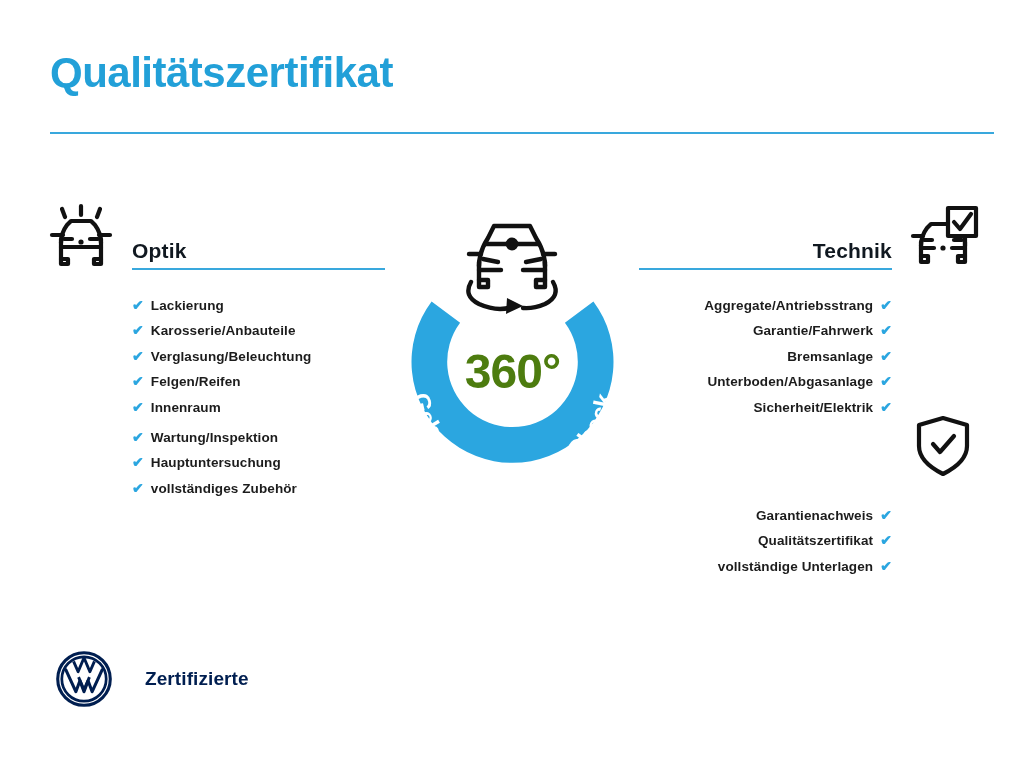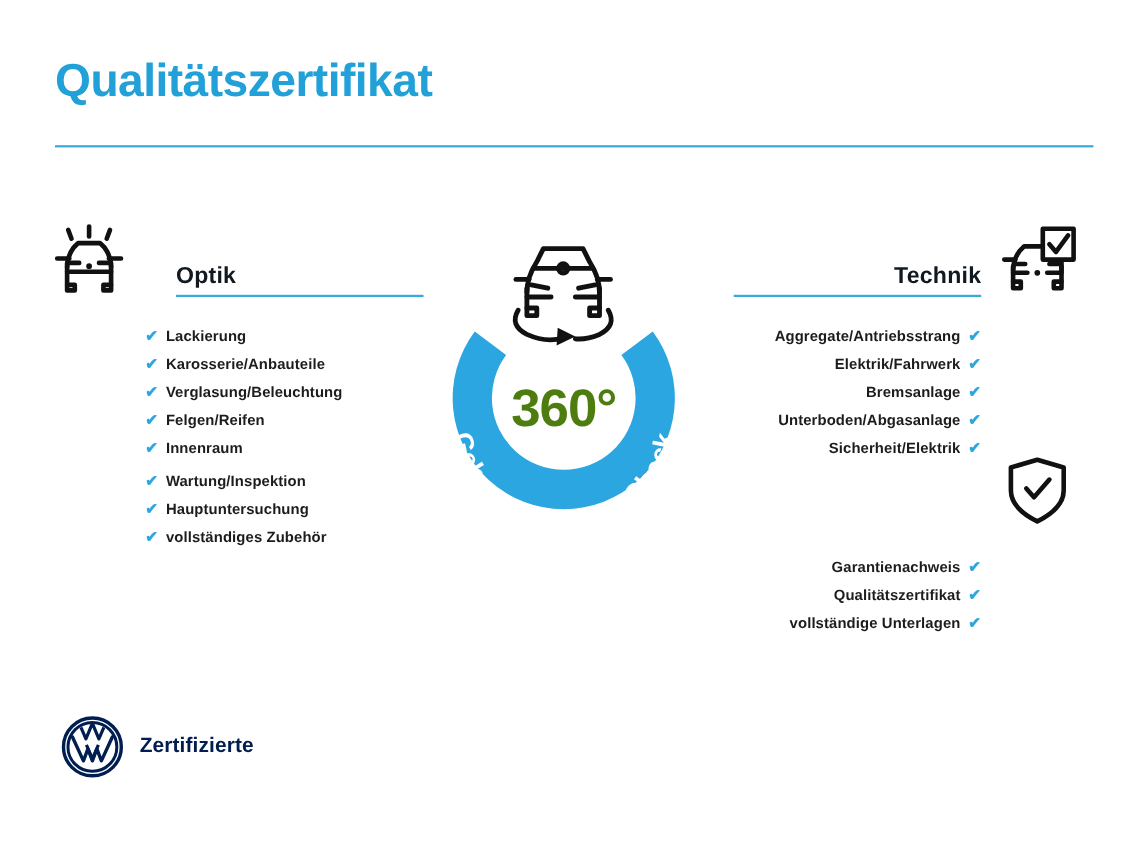"Optik" .sec-title-wrap { margin-left: 28px -> none }
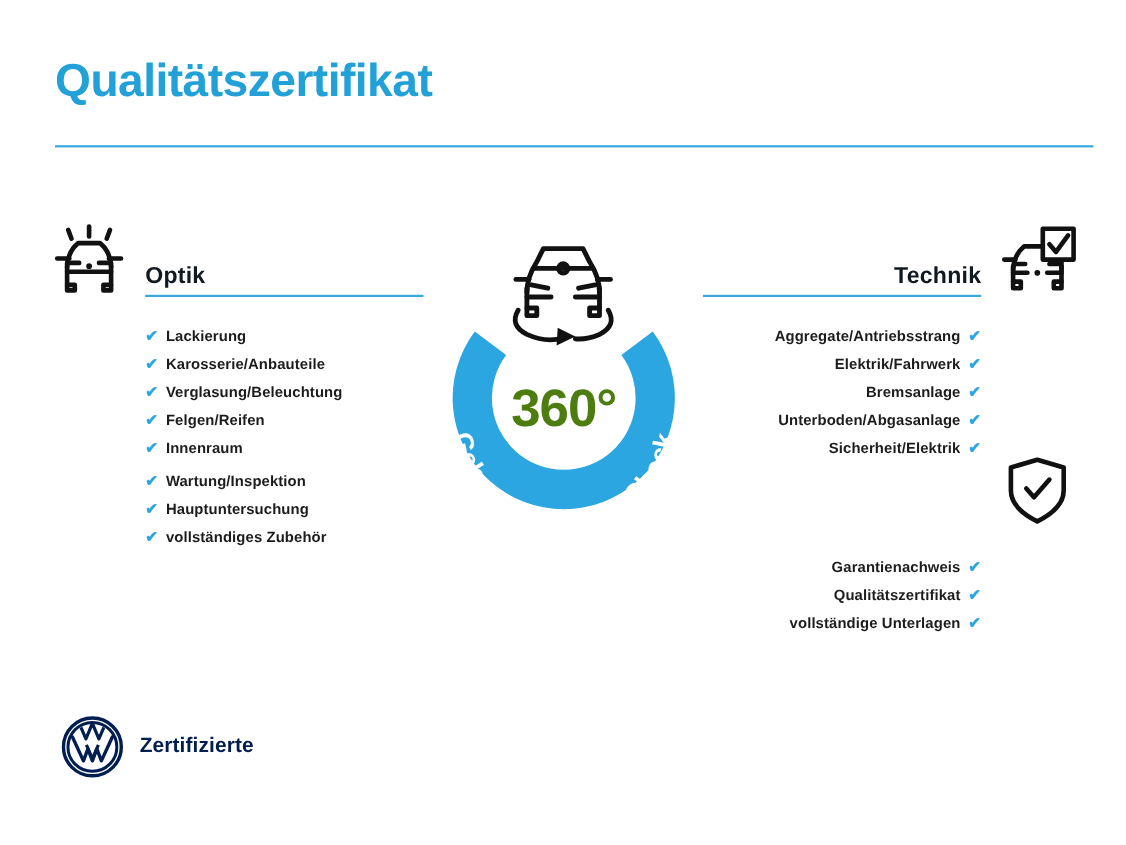"Elektrik/Fahrwerk" span { text: Elektrik/Fahrwerk -> Garantie/Fahrwerk }
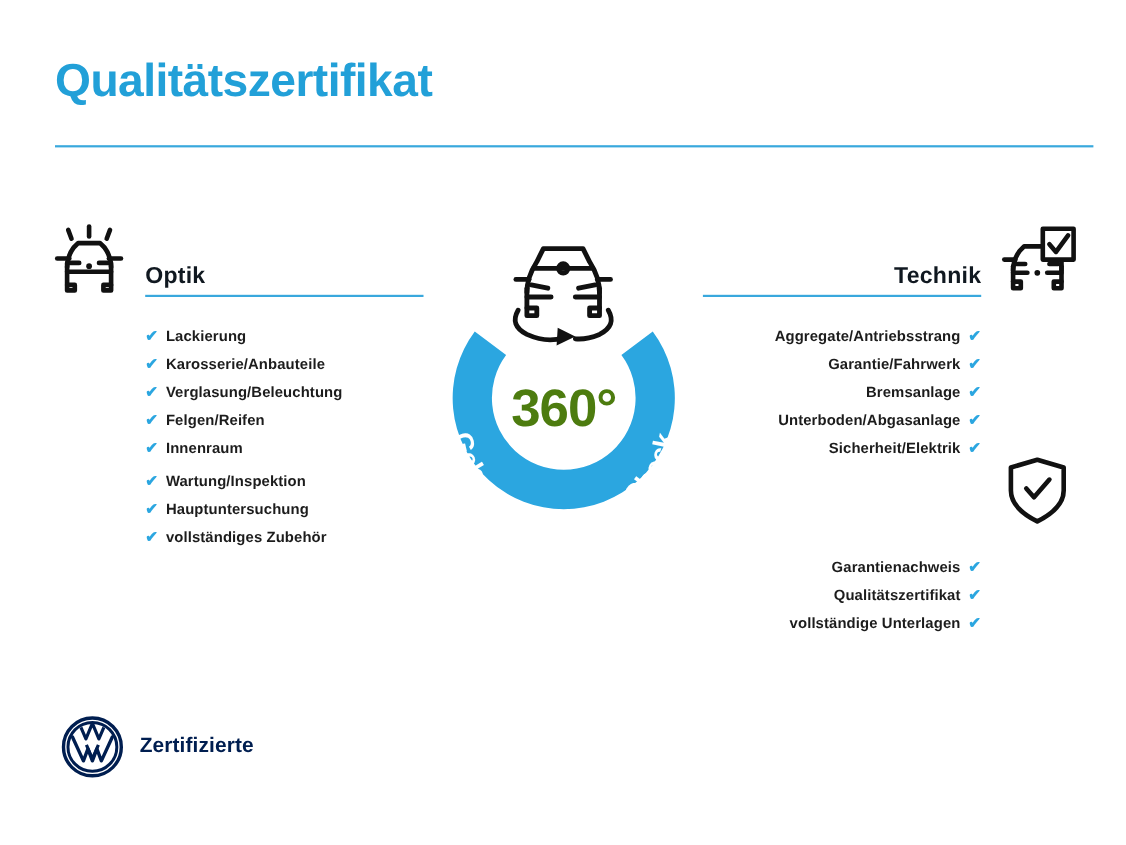"Zertifizierte" #vw-logo { gap: 14px -> 32px }
